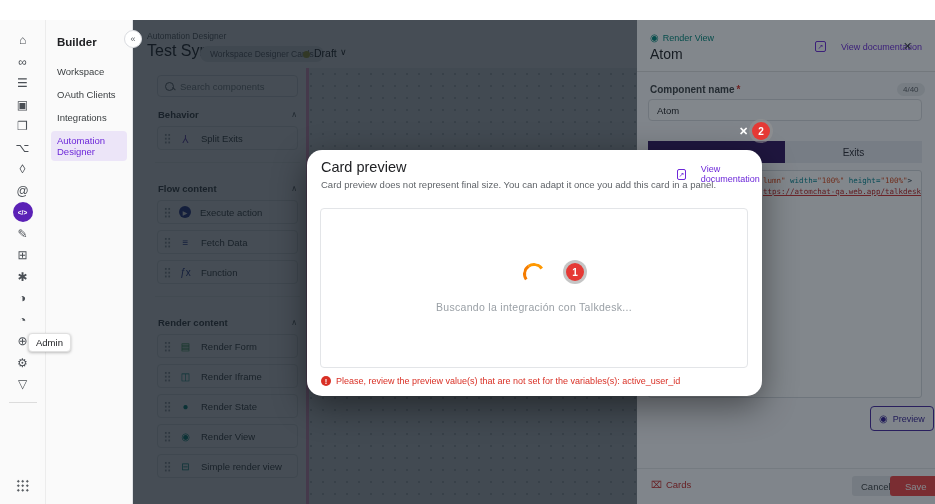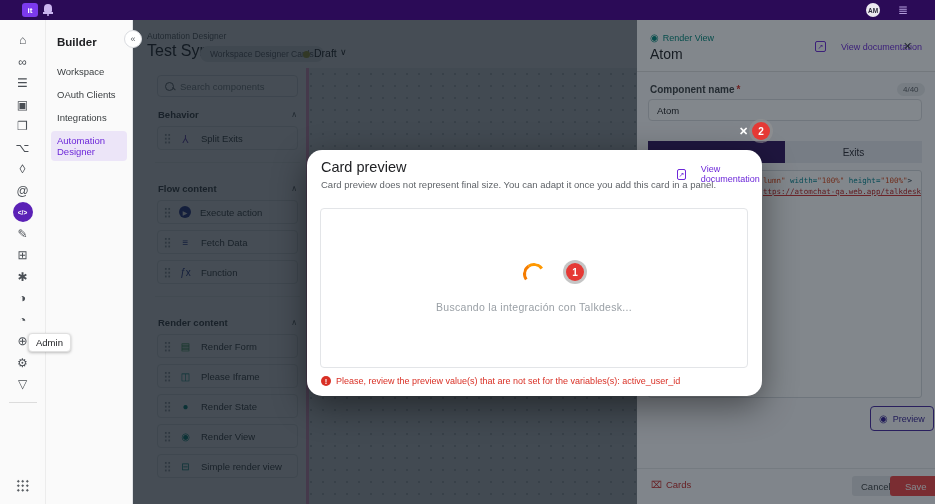"it" div.abs { html: <div> <div>it</div> <div> <span></span> <span></span> <span></span> </div> <div>AM</div> <div>≣</div> </div> -> none }
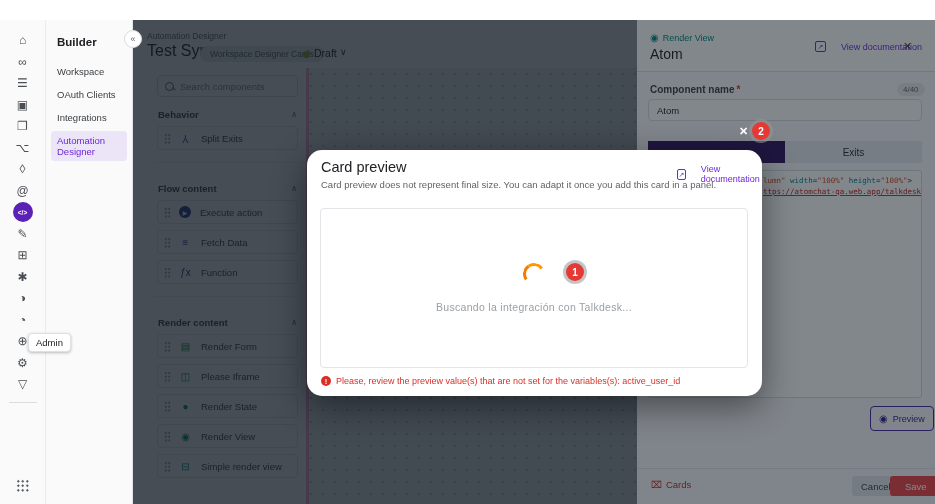"Please Iframe" span.pal-label { text: Please -> Render }
